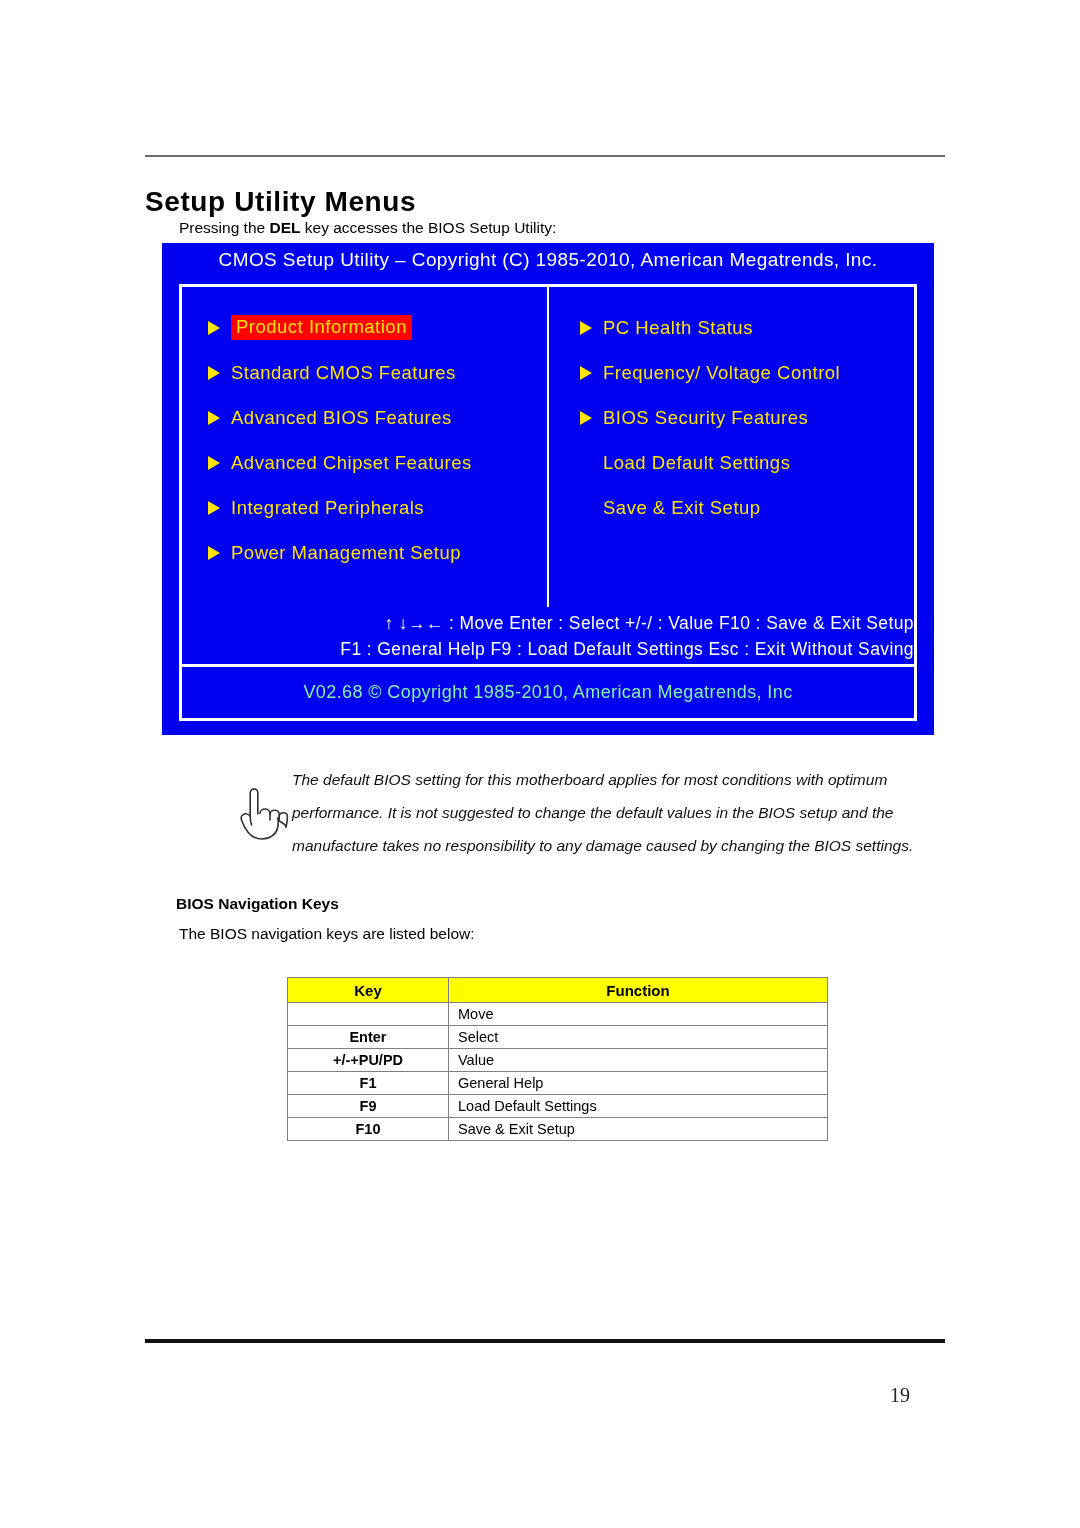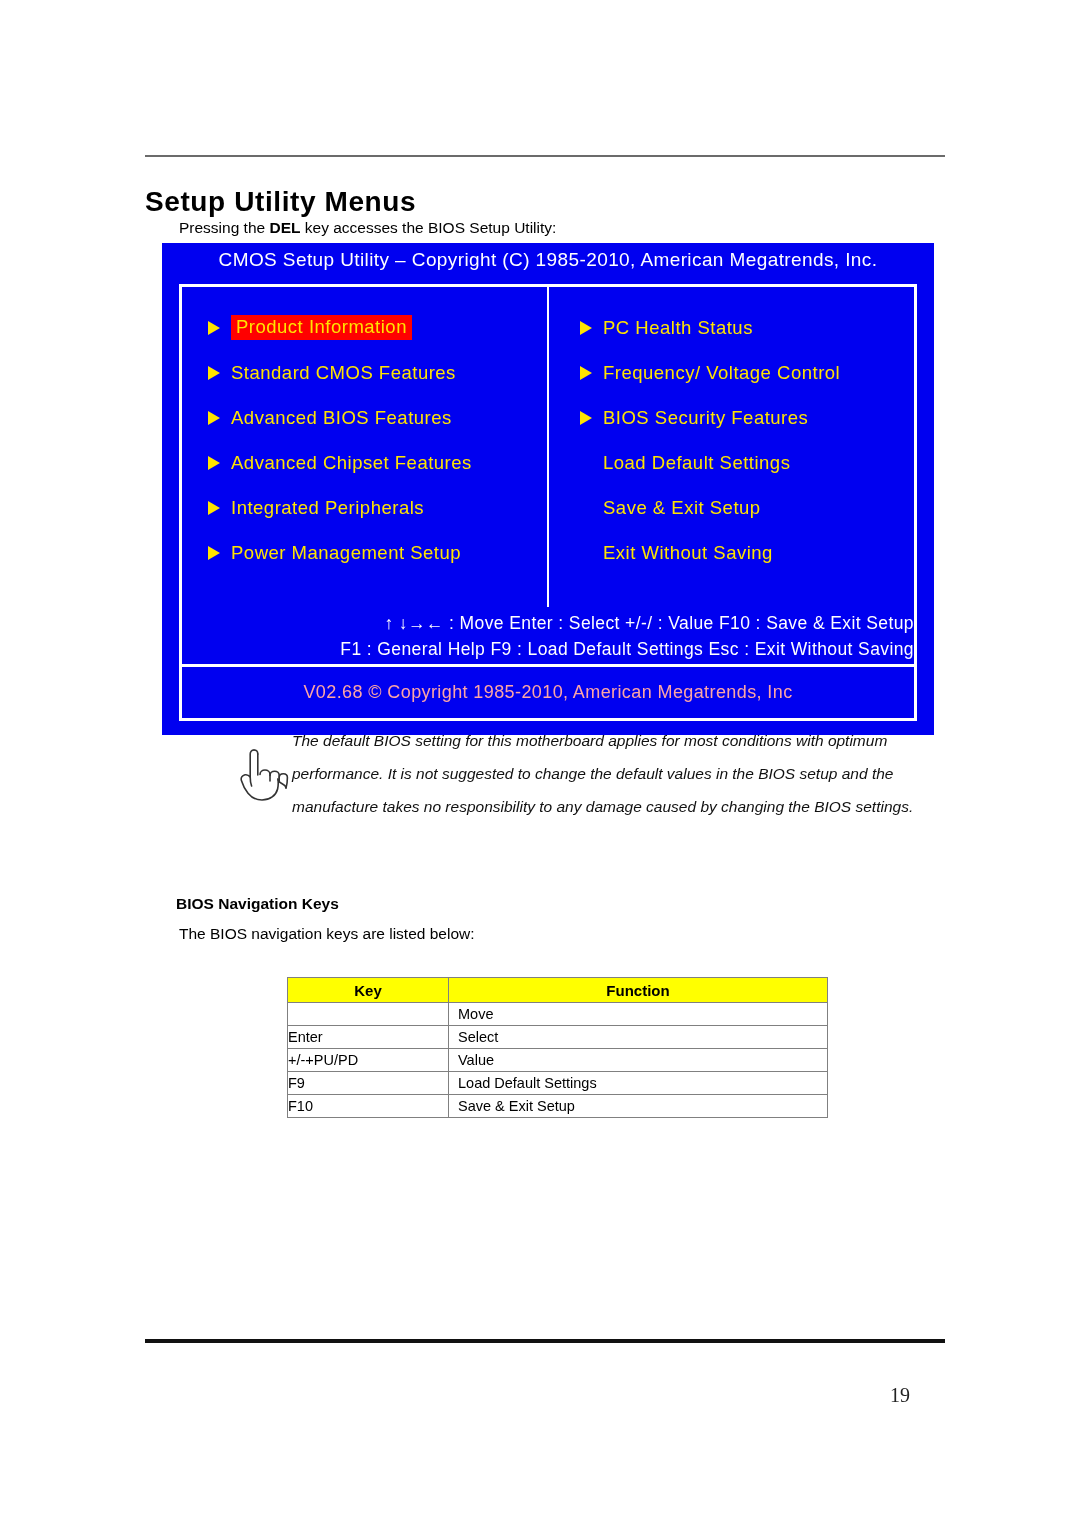"Exit Without Saving" div.menu-item { html: <div> <span></span> <span>Exit Without Saving</span> </div> -> none }
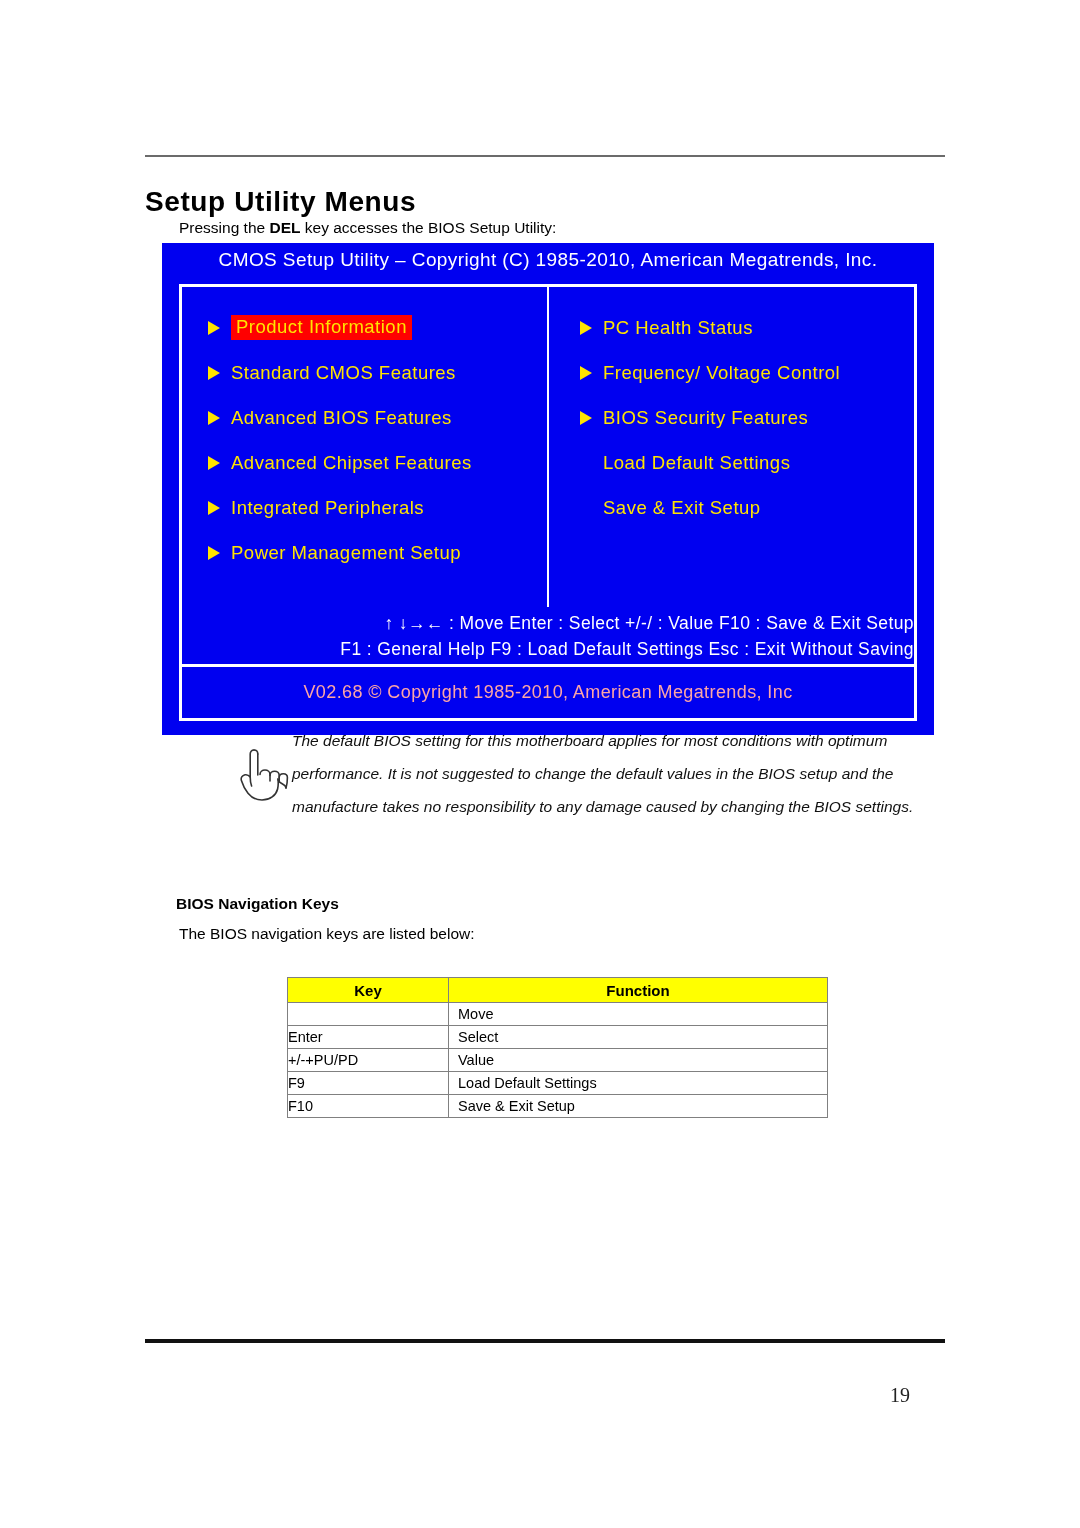"V02.68 © Copyright 1985-2010, American" .bios-copy { color: #fca5a5 -> #86efac }
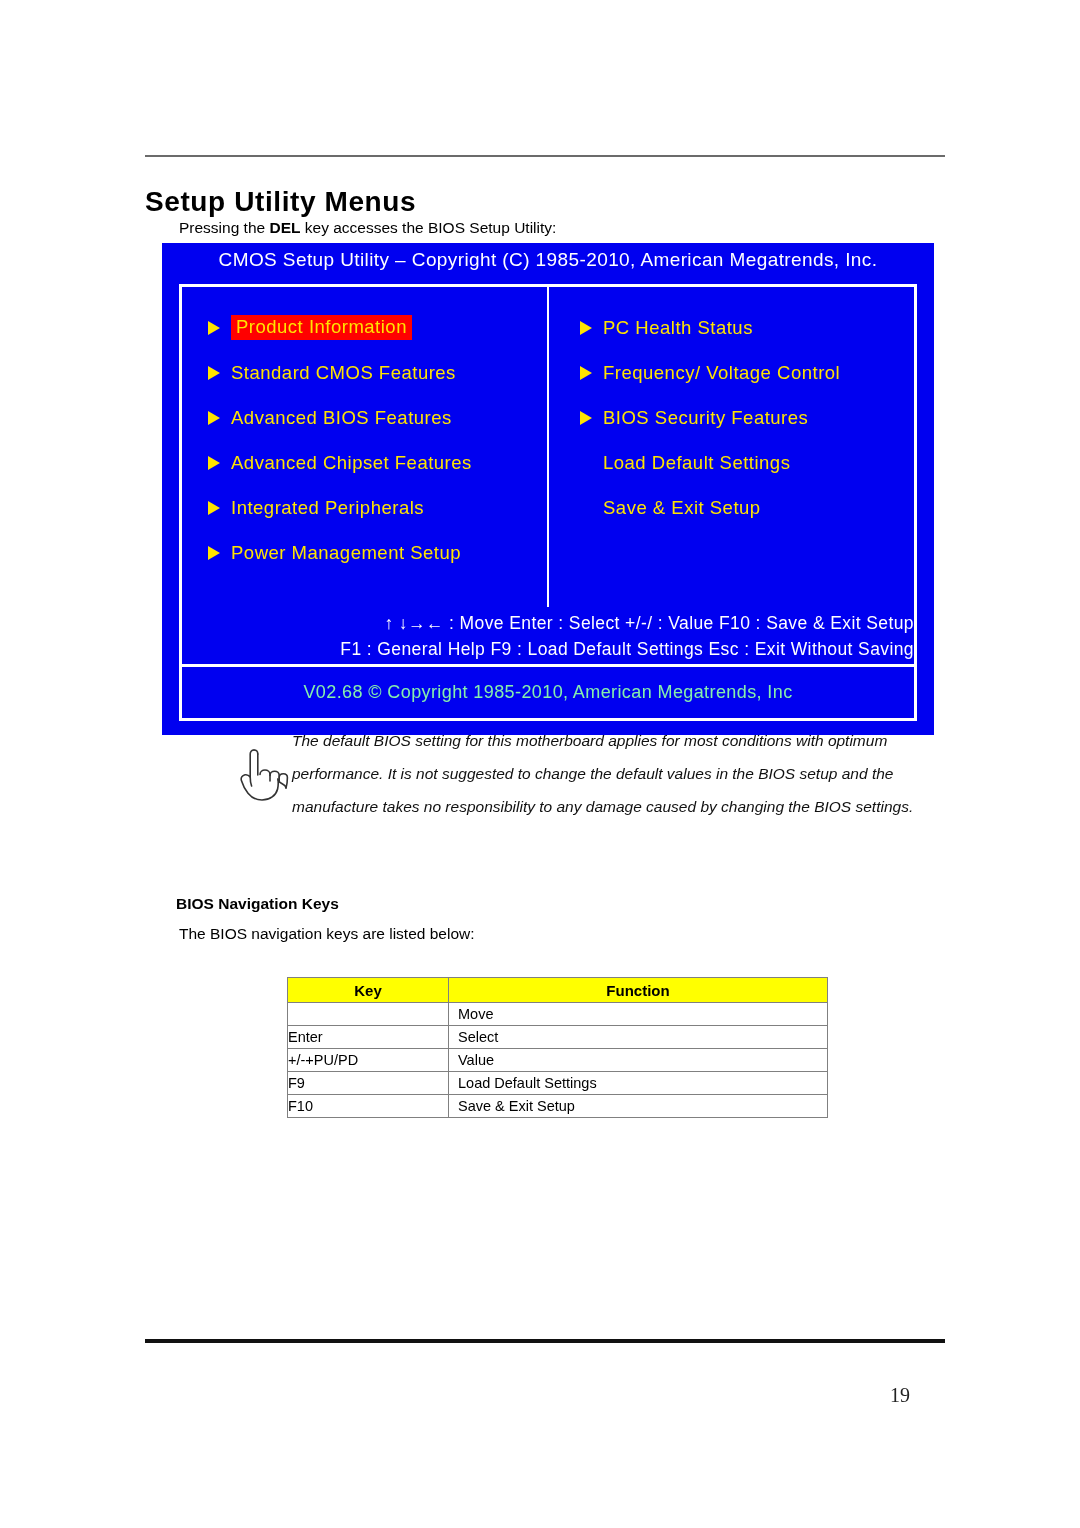"The default BIOS setting for" .note-block { top: 724px -> 763px }
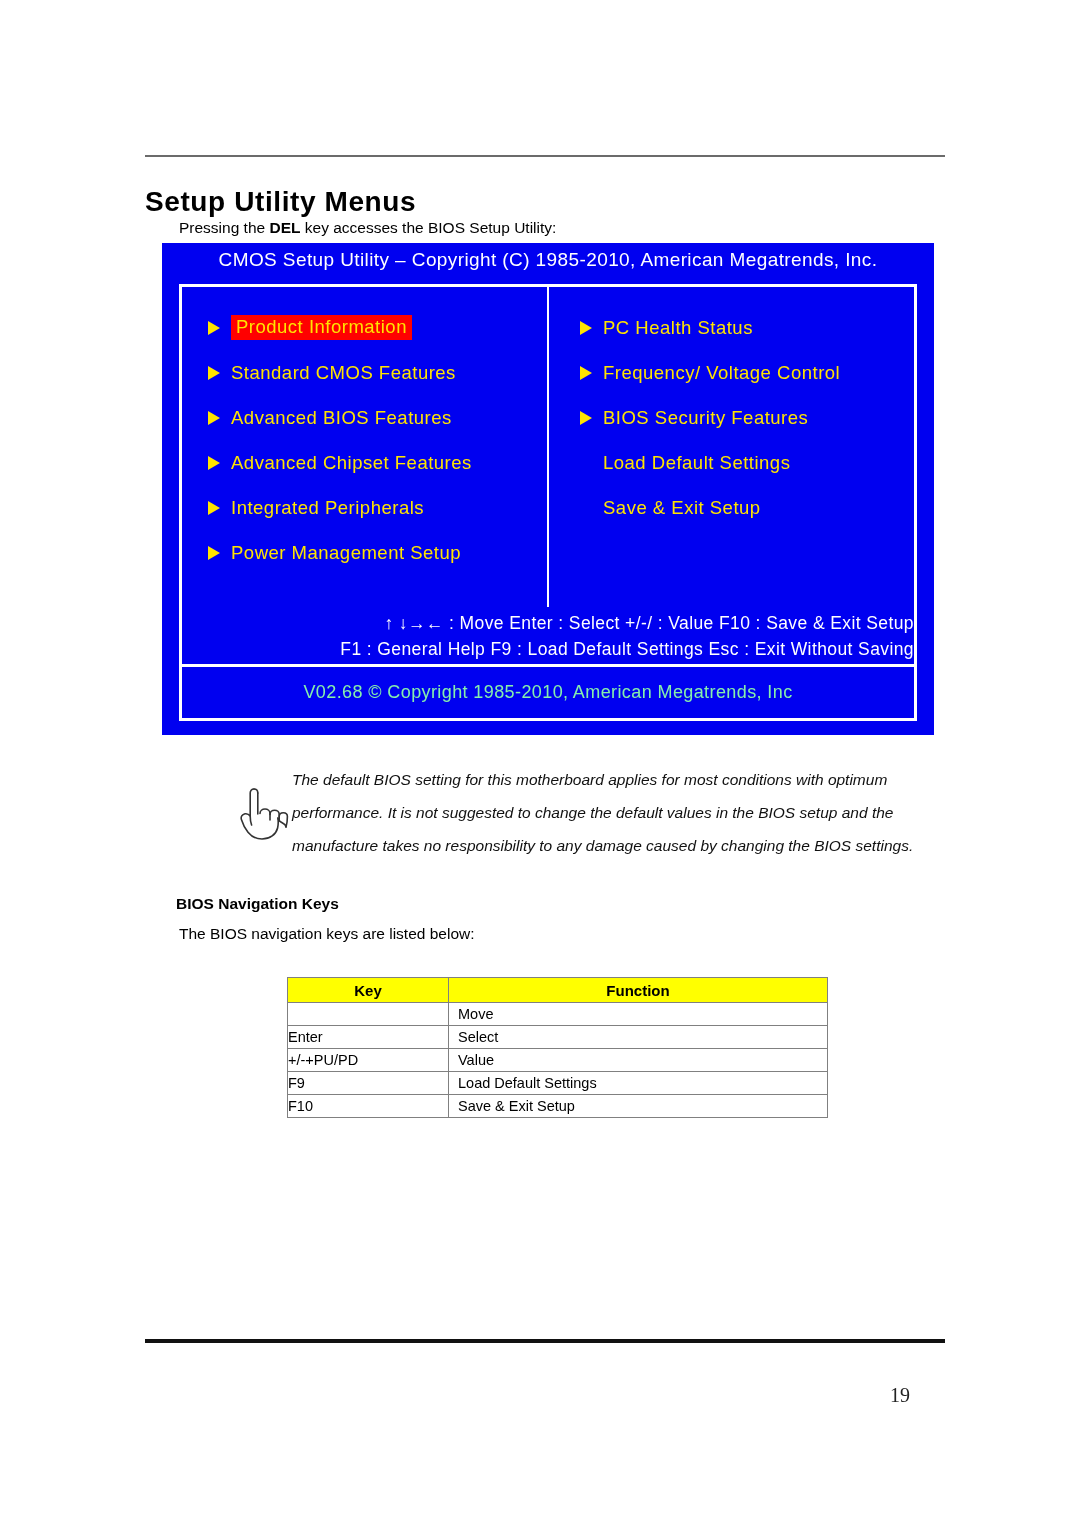"Enter" table.navkeys td.keycell { font-weight: normal -> bold; text-align: none -> center }
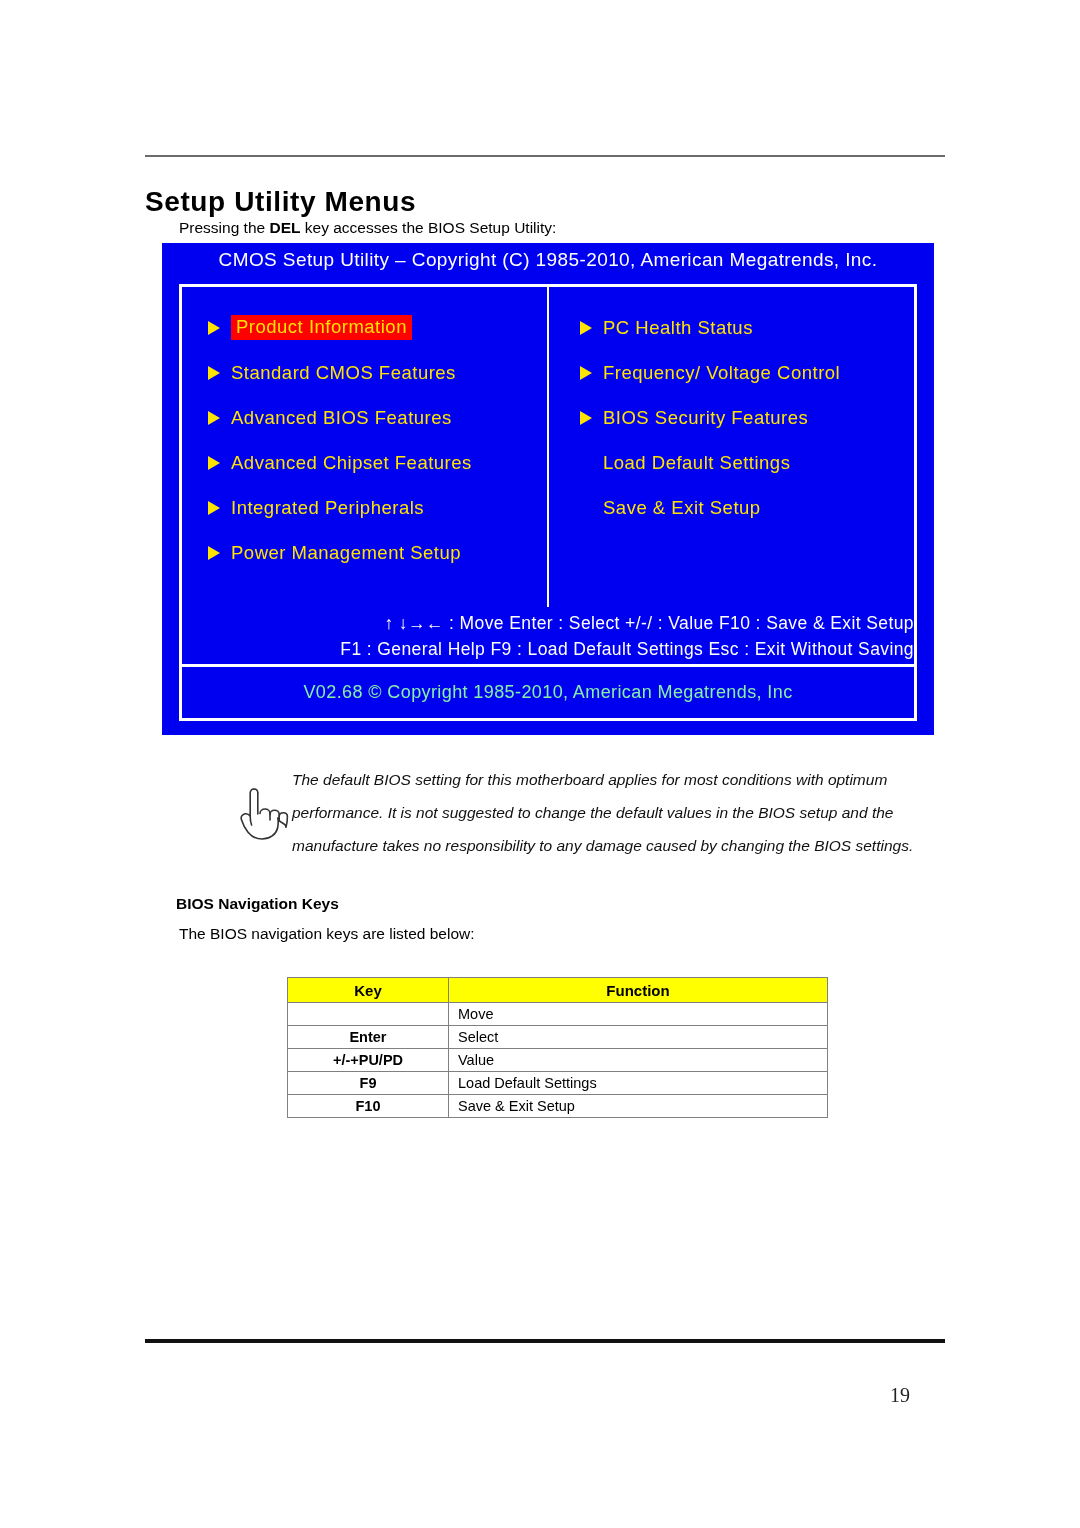"F1" tr { html: none -> <tr> <td>F1</td> <td>General Help</td> </tr> }
